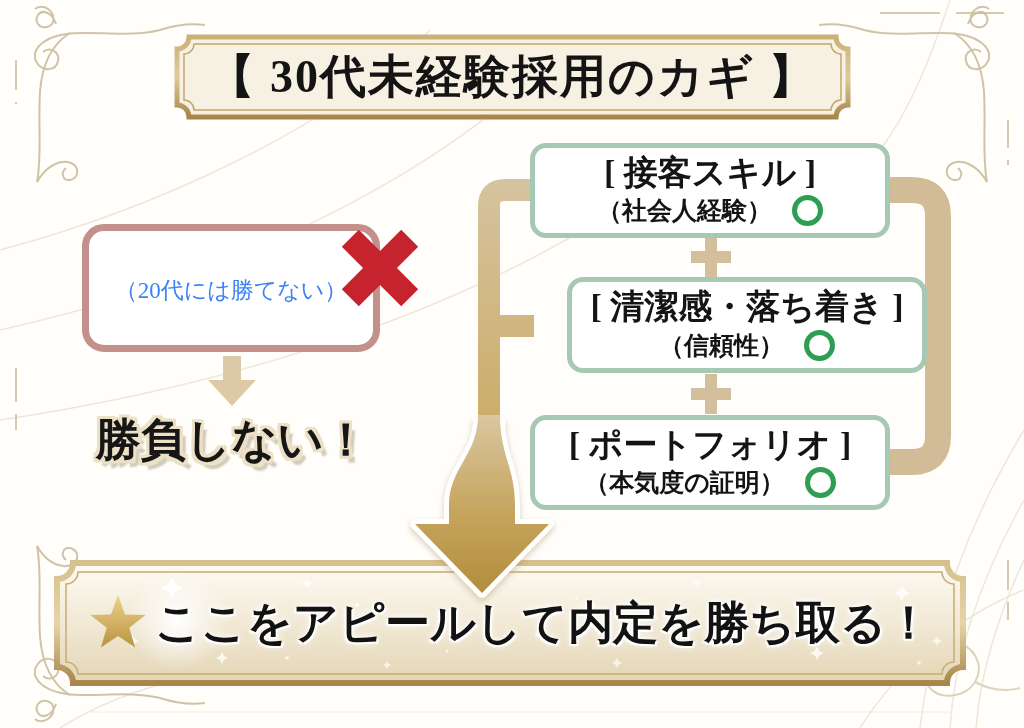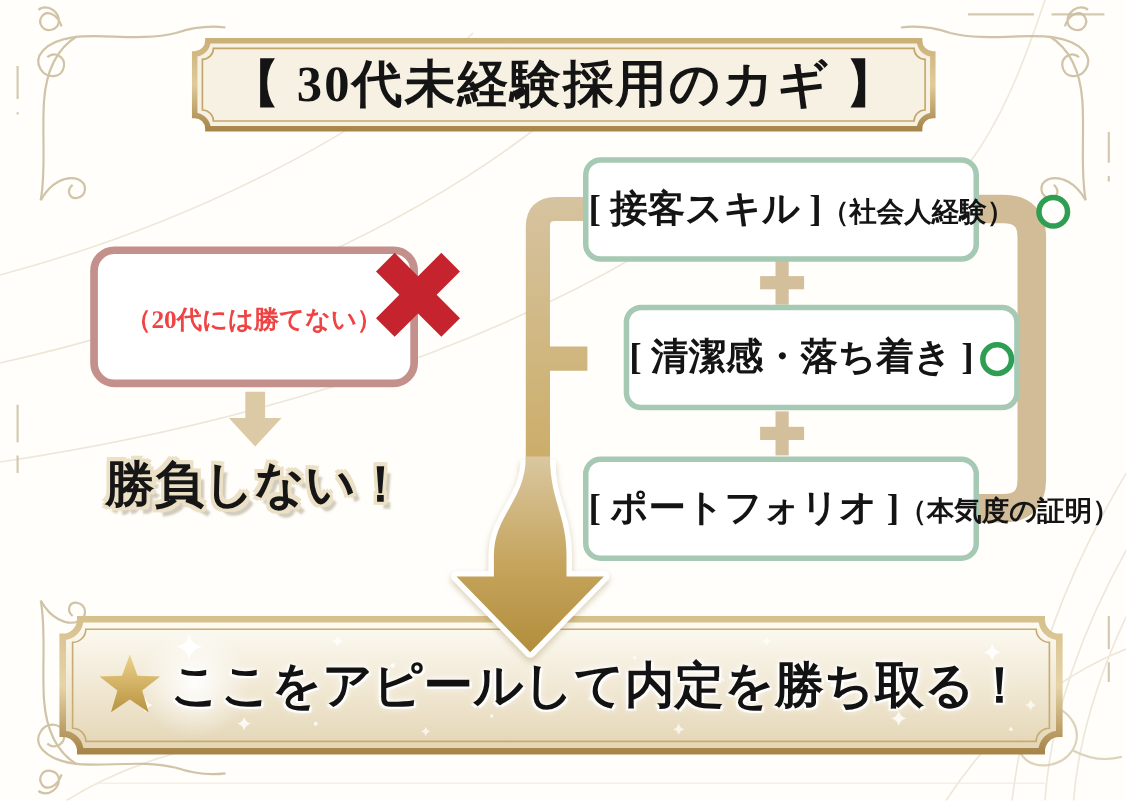"[ 接客スキル ]" .strength-box { flex-direction: row -> column; justify-content: space-between -> center }
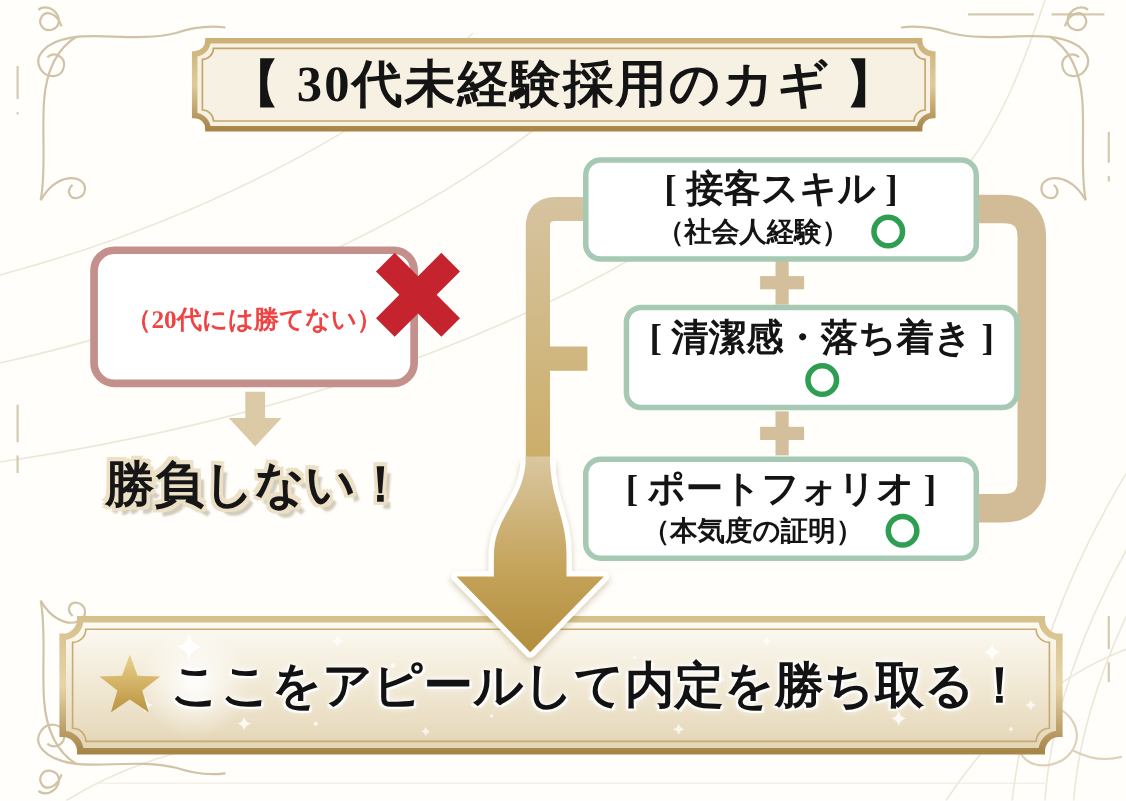"（20代には勝てない）" .rose-box .box-note { color: #ef4444 -> #3b82f6; font-weight: 700 -> 400 }
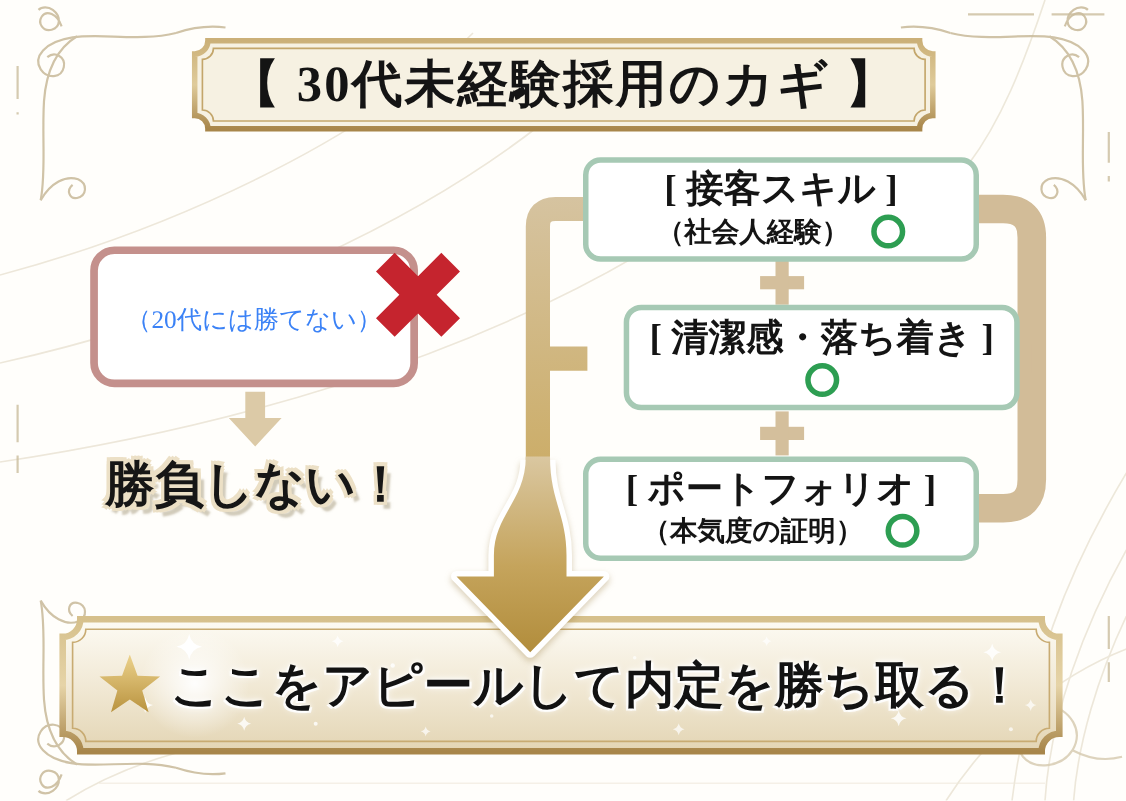"（信頼性）" span { html: none -> <span>（信頼性）</span> }
